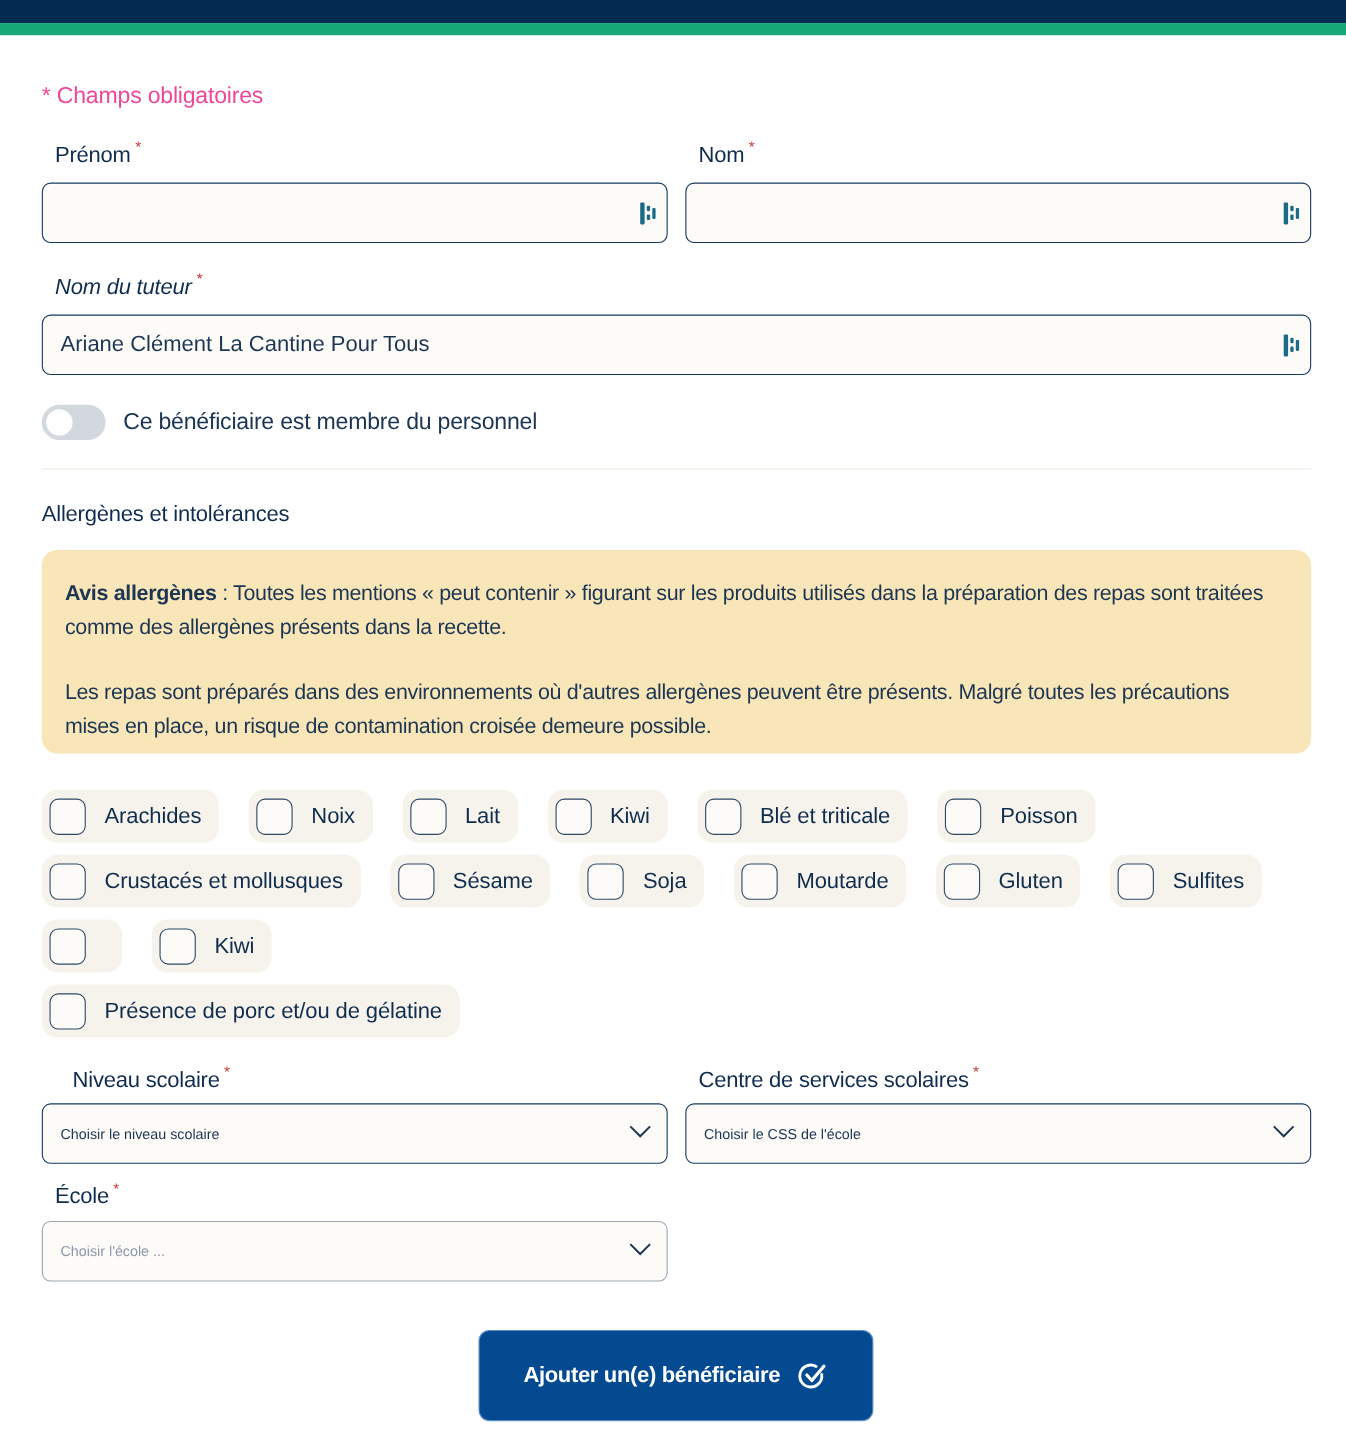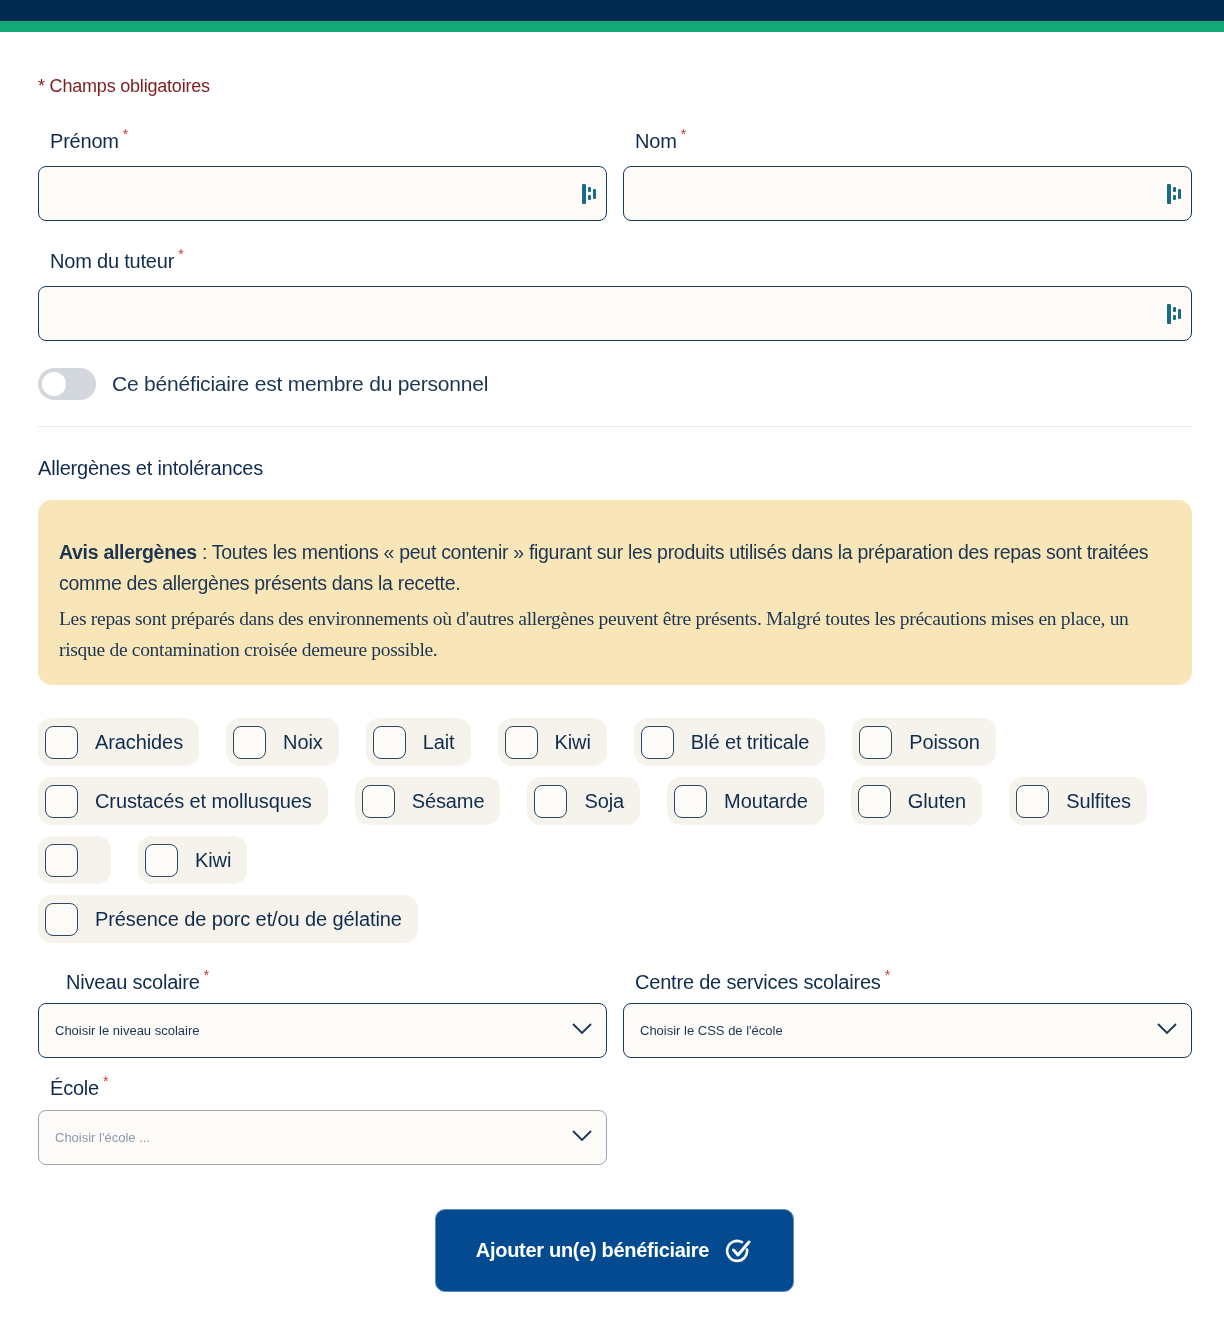"* Champs obligatoires" .required-note { color: #7f1d1d -> #ec4899; font-size: 18px -> 21px }
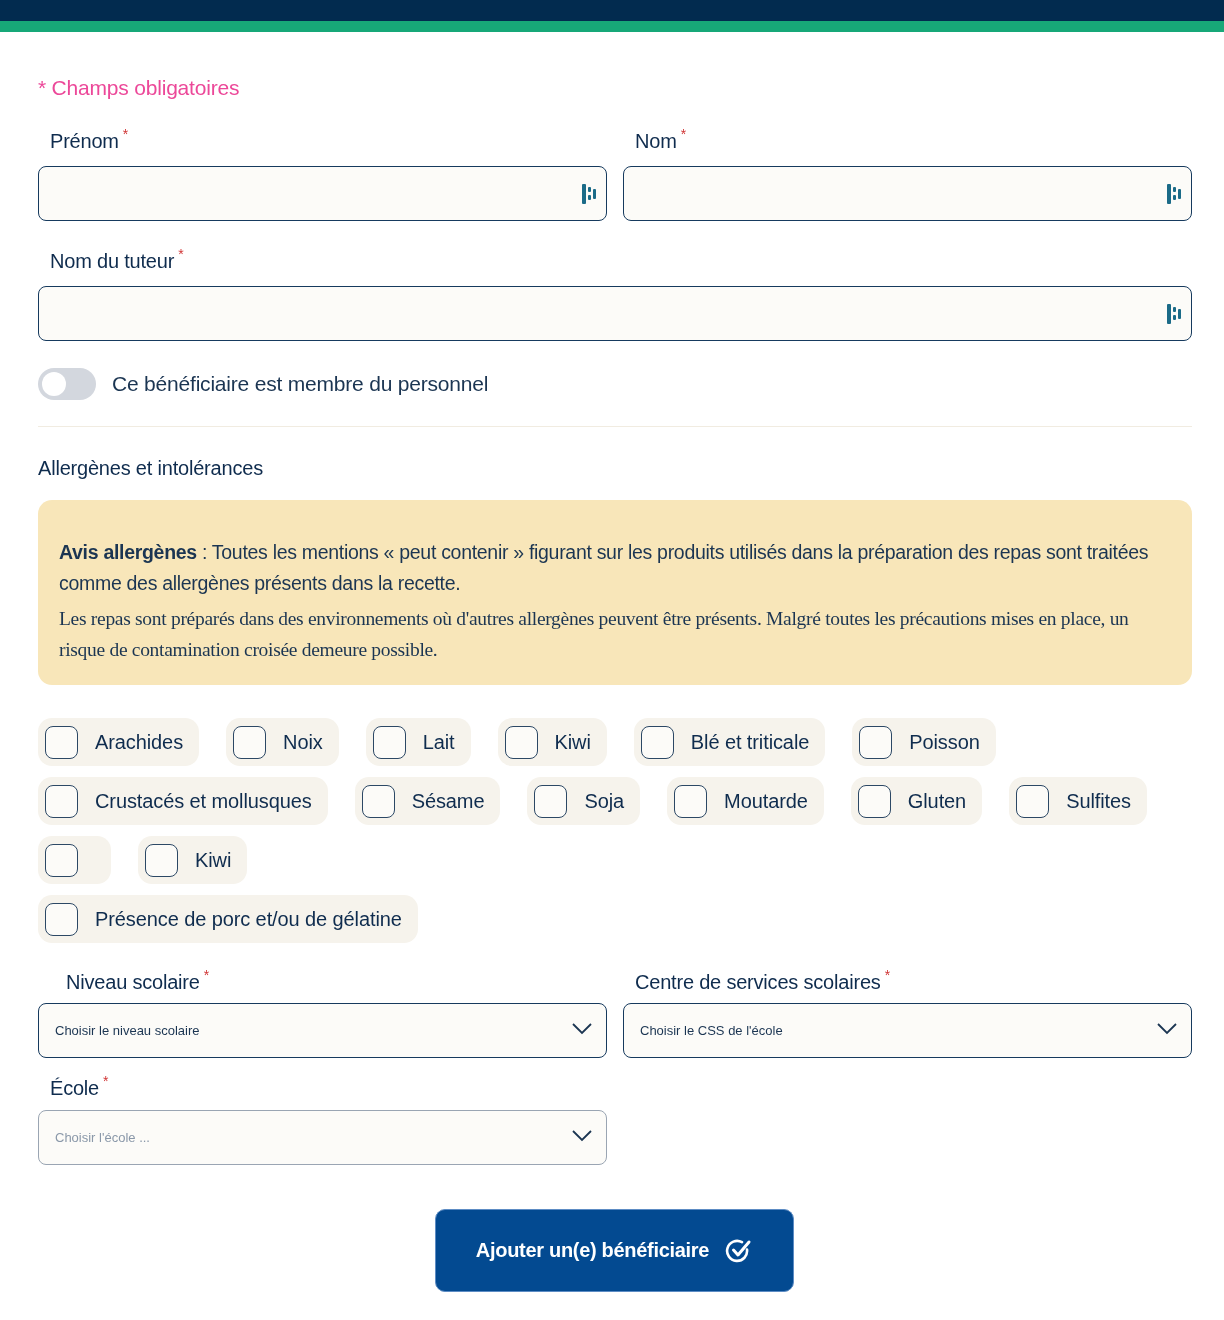"Nom du tuteur *" div.field-label { font-style: none -> italic }
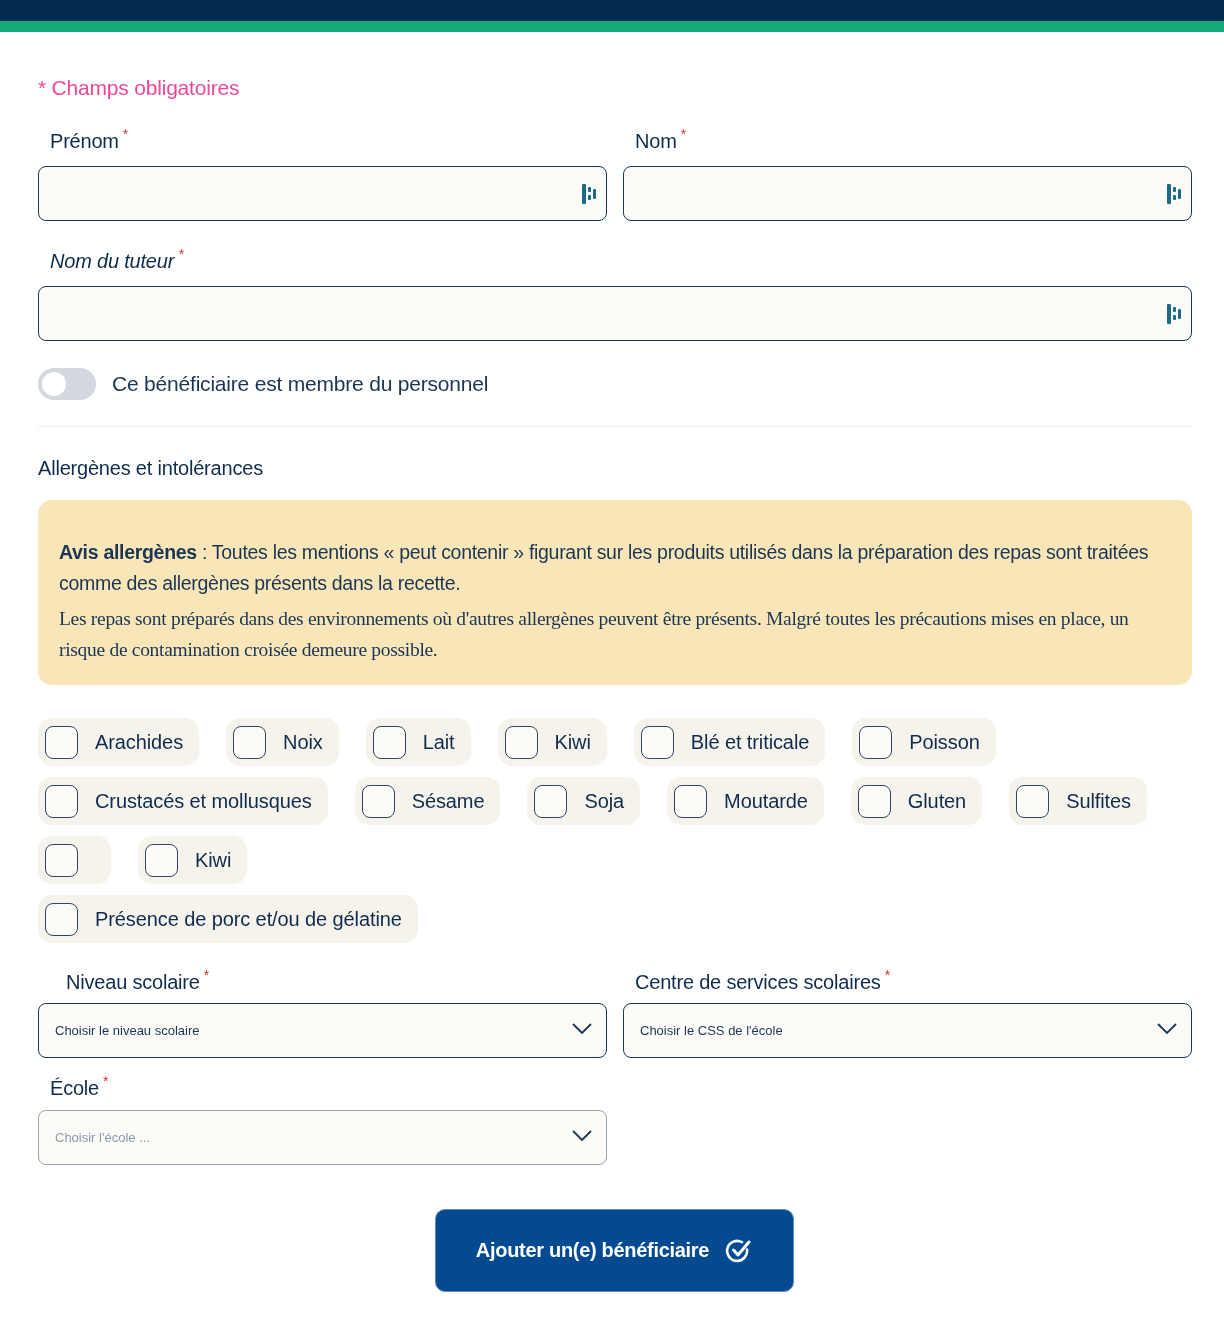"Ariane Clément La Cantine Pour" input { html: none -> <input> }
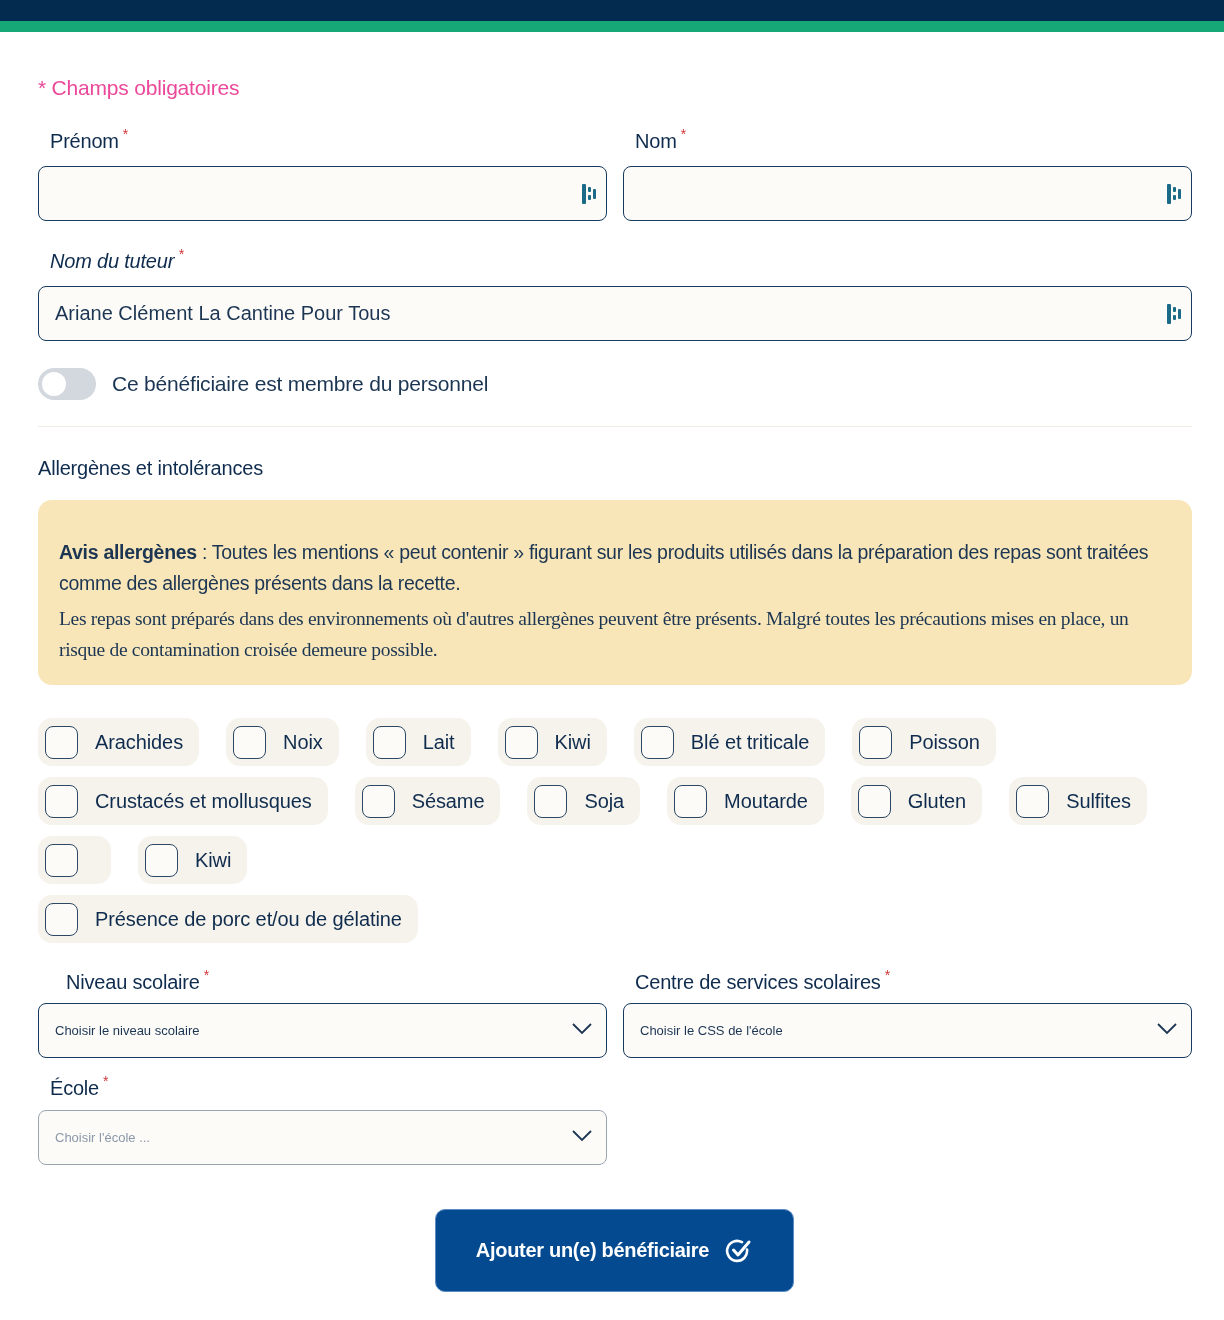"Avis allergènes : Toutes les" .notice { padding: 37px 21px -> 24px 21px }
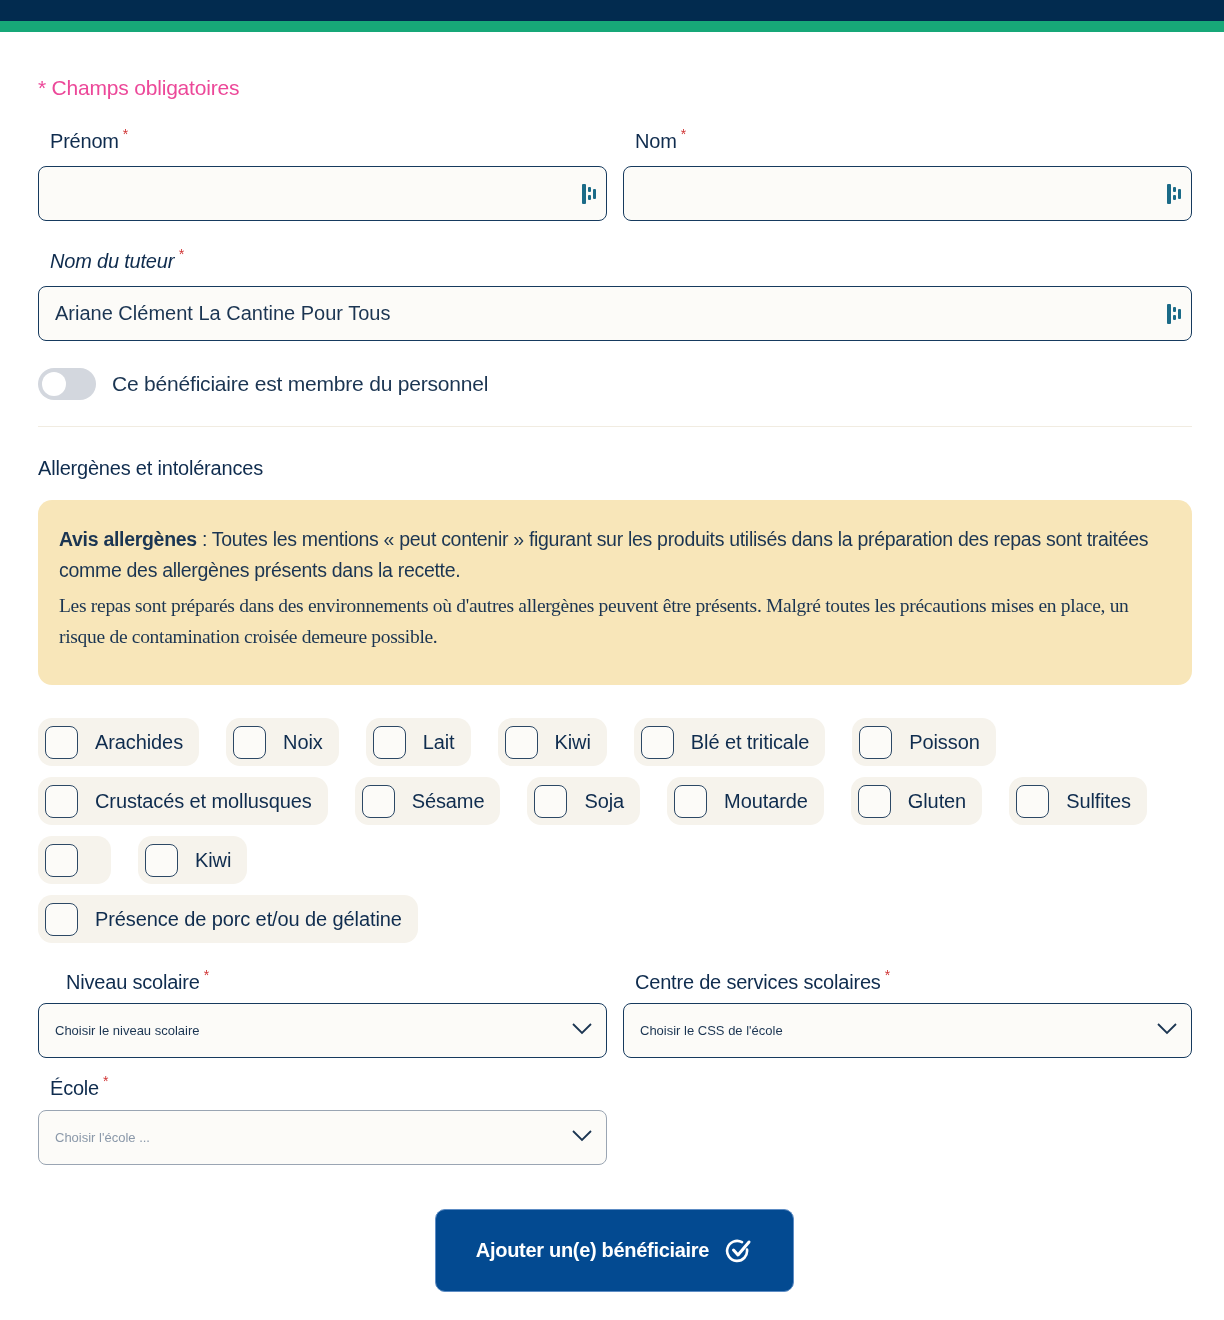"Les repas sont préparés dans" .notice p + p { font-family: Liberation Serif, serif -> none; margin-top: 6px -> 29px }
